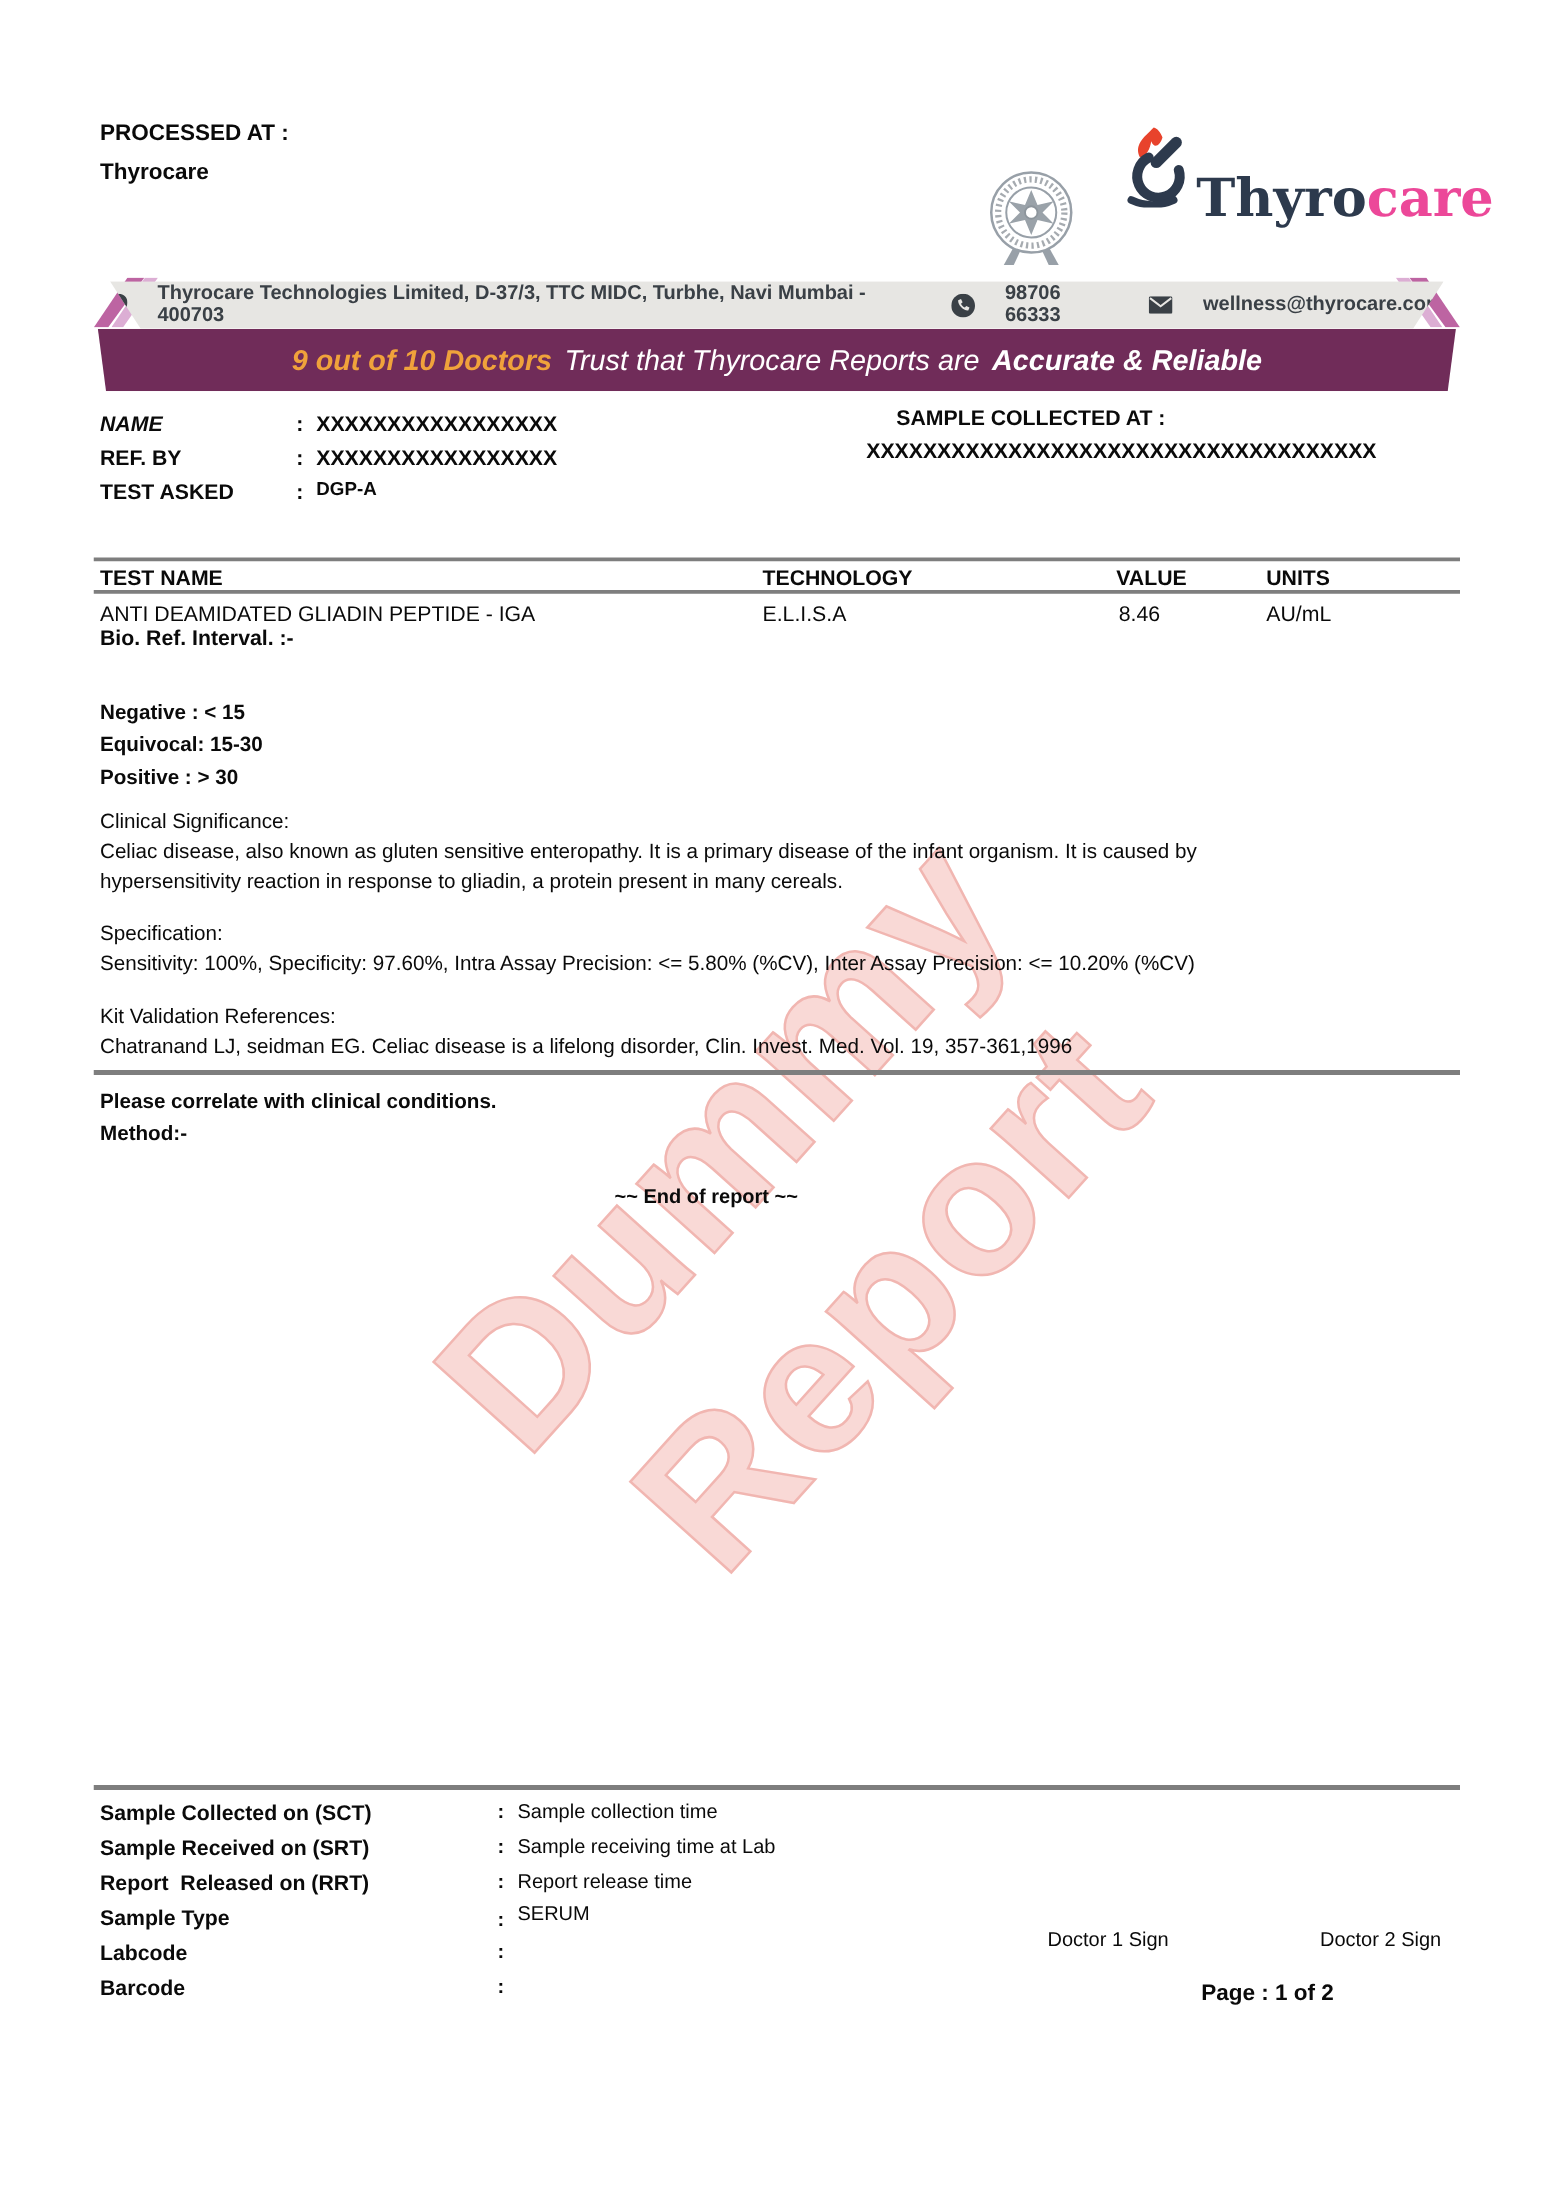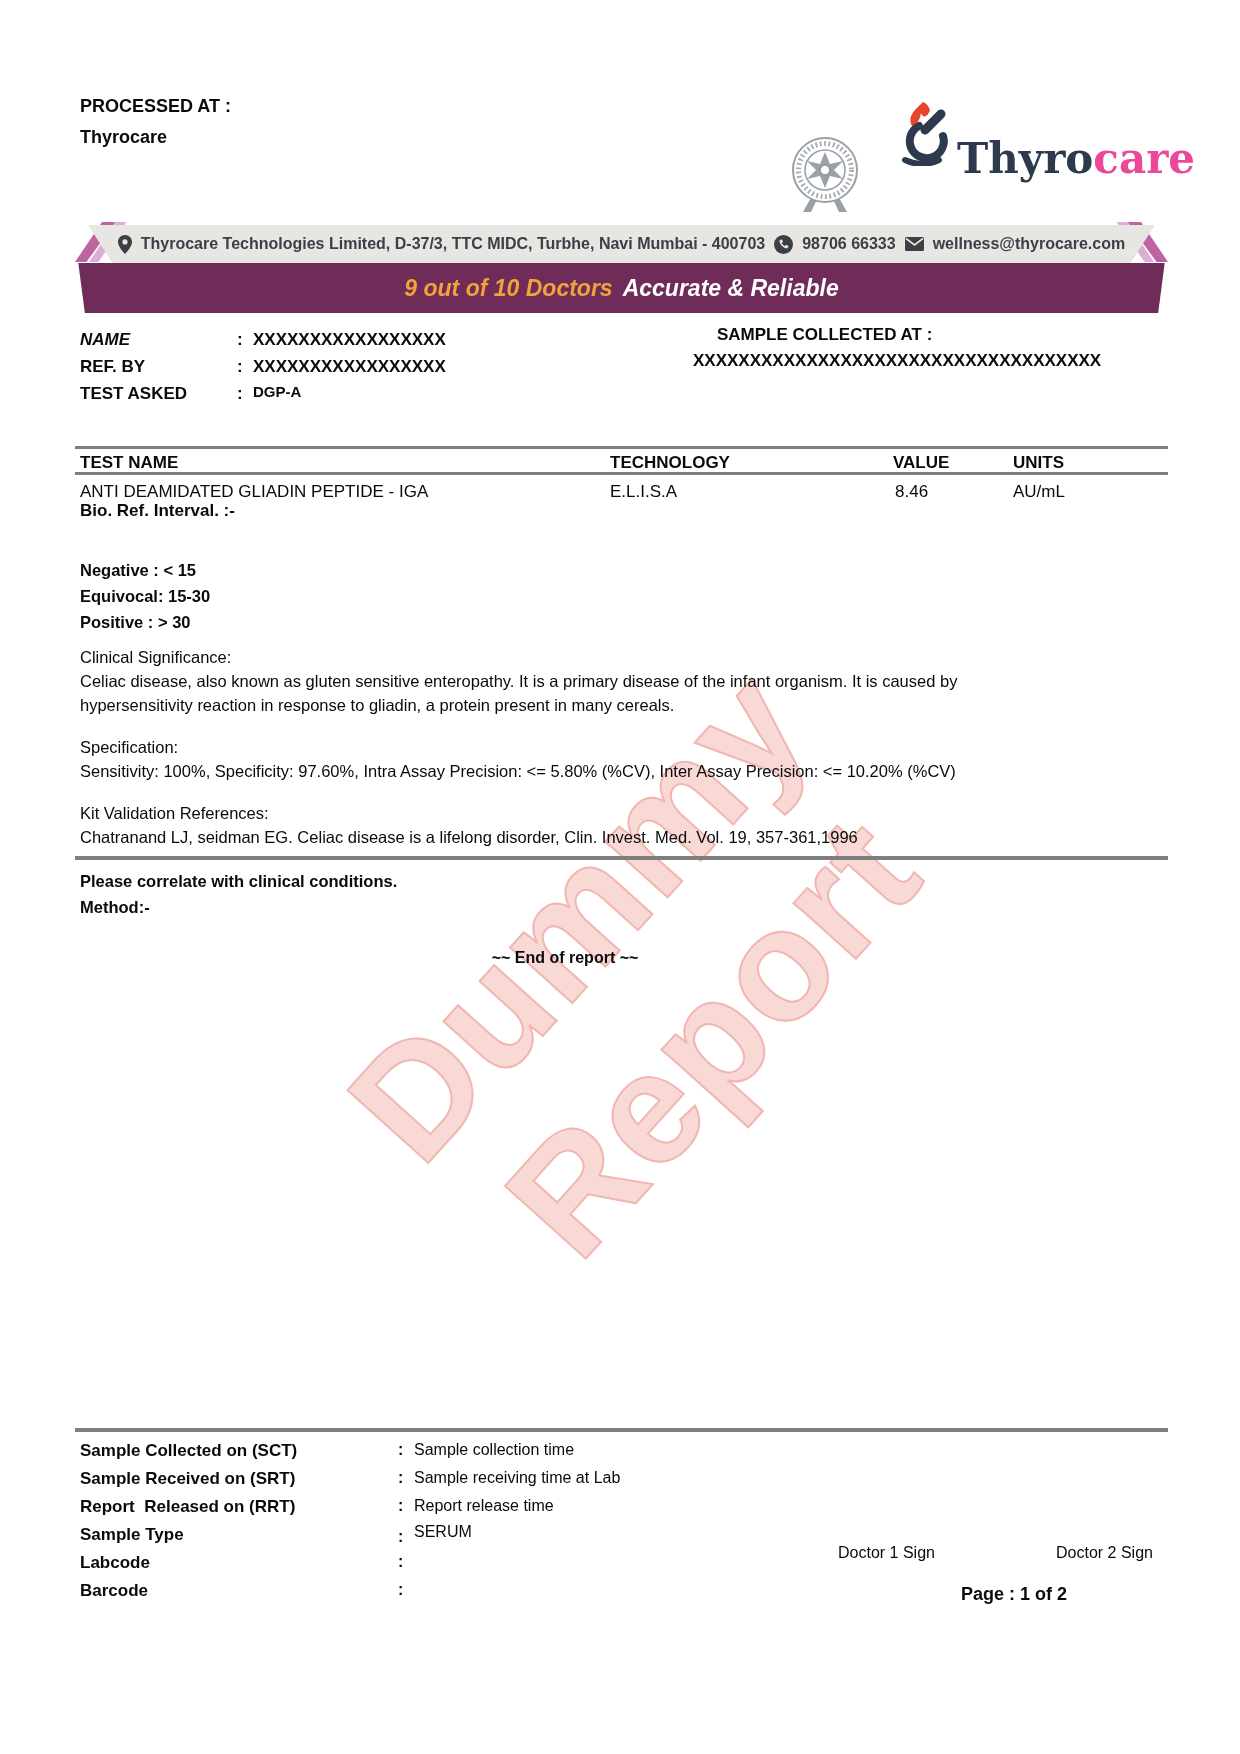"Thyrocare Technologies Limited, D-37/3," .graystrip { gap: 9px -> 24px }
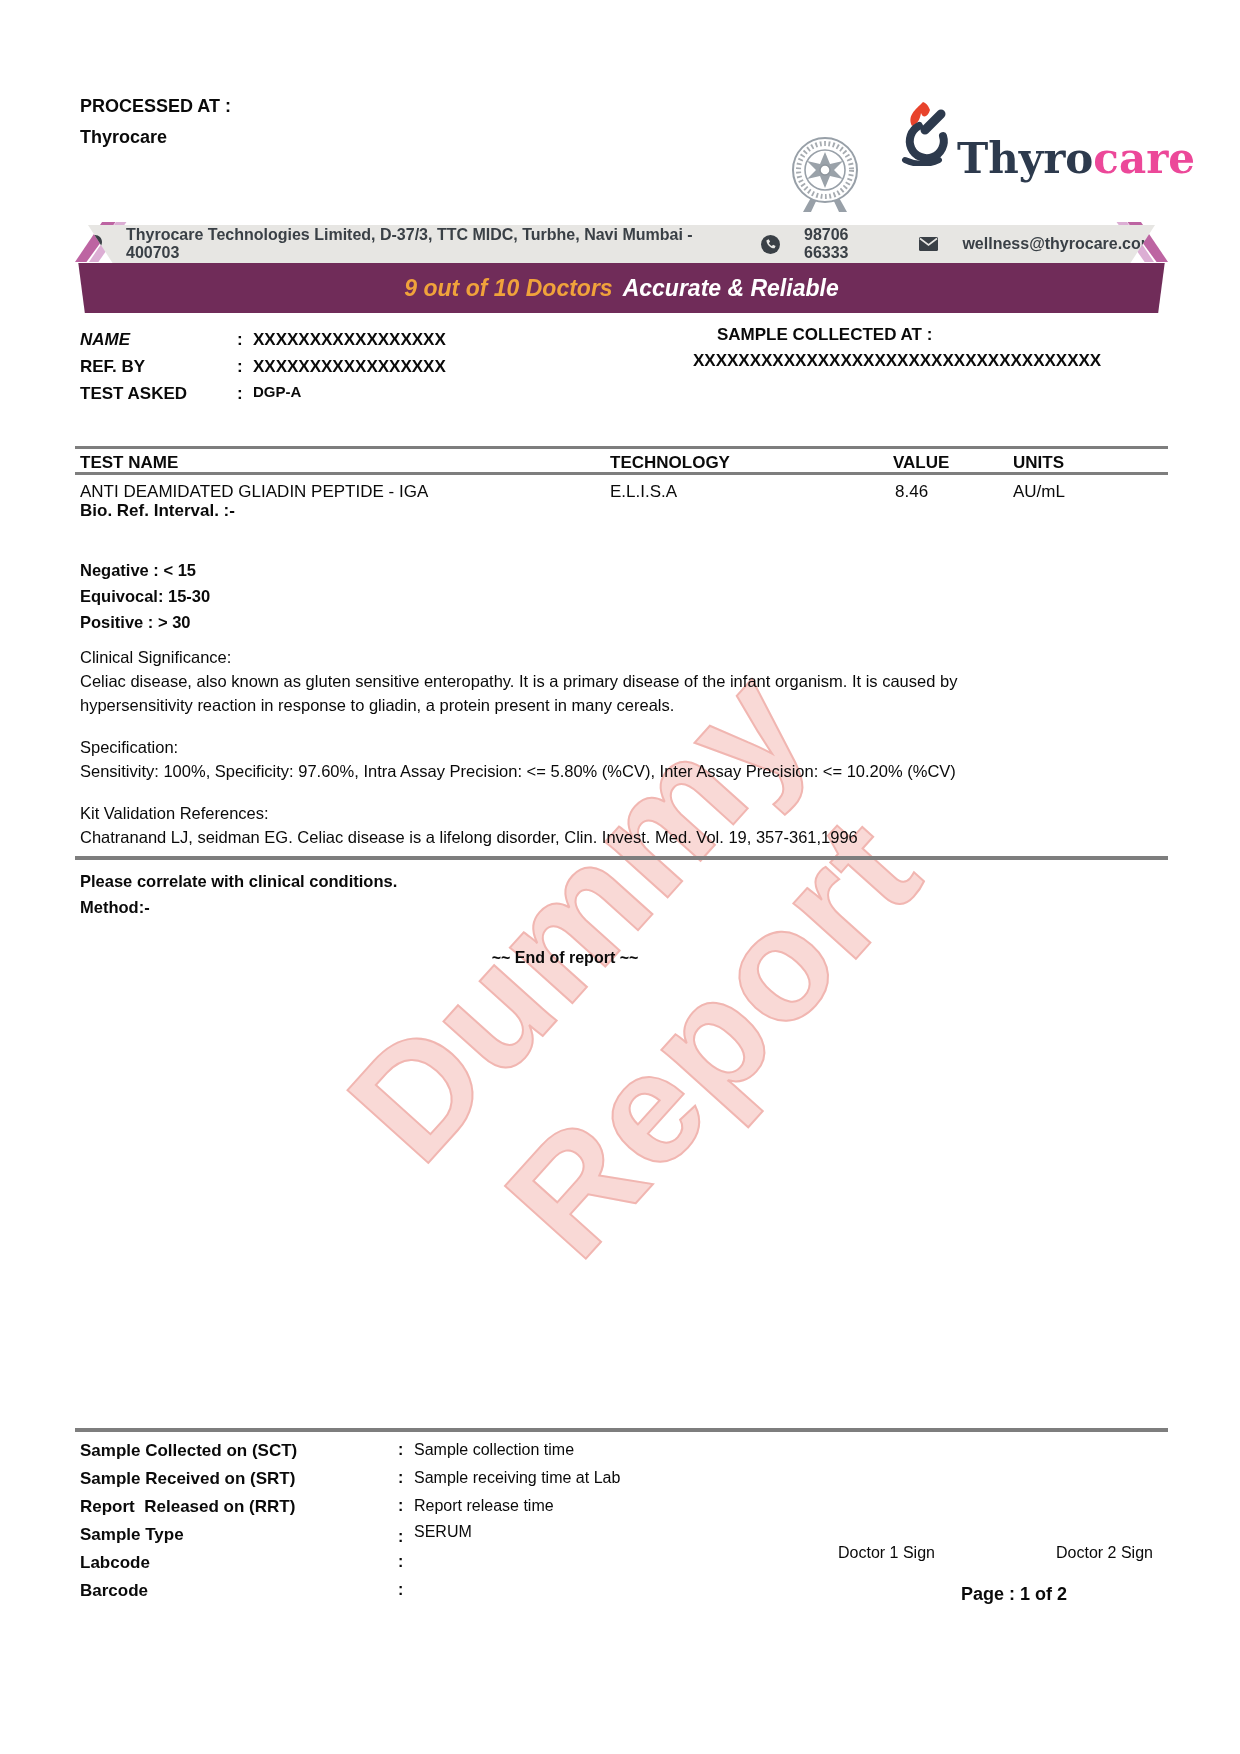"Trust that Thyrocare Reports are" span { html: none -> <span>Trust that Thyrocare Reports are</span> }
